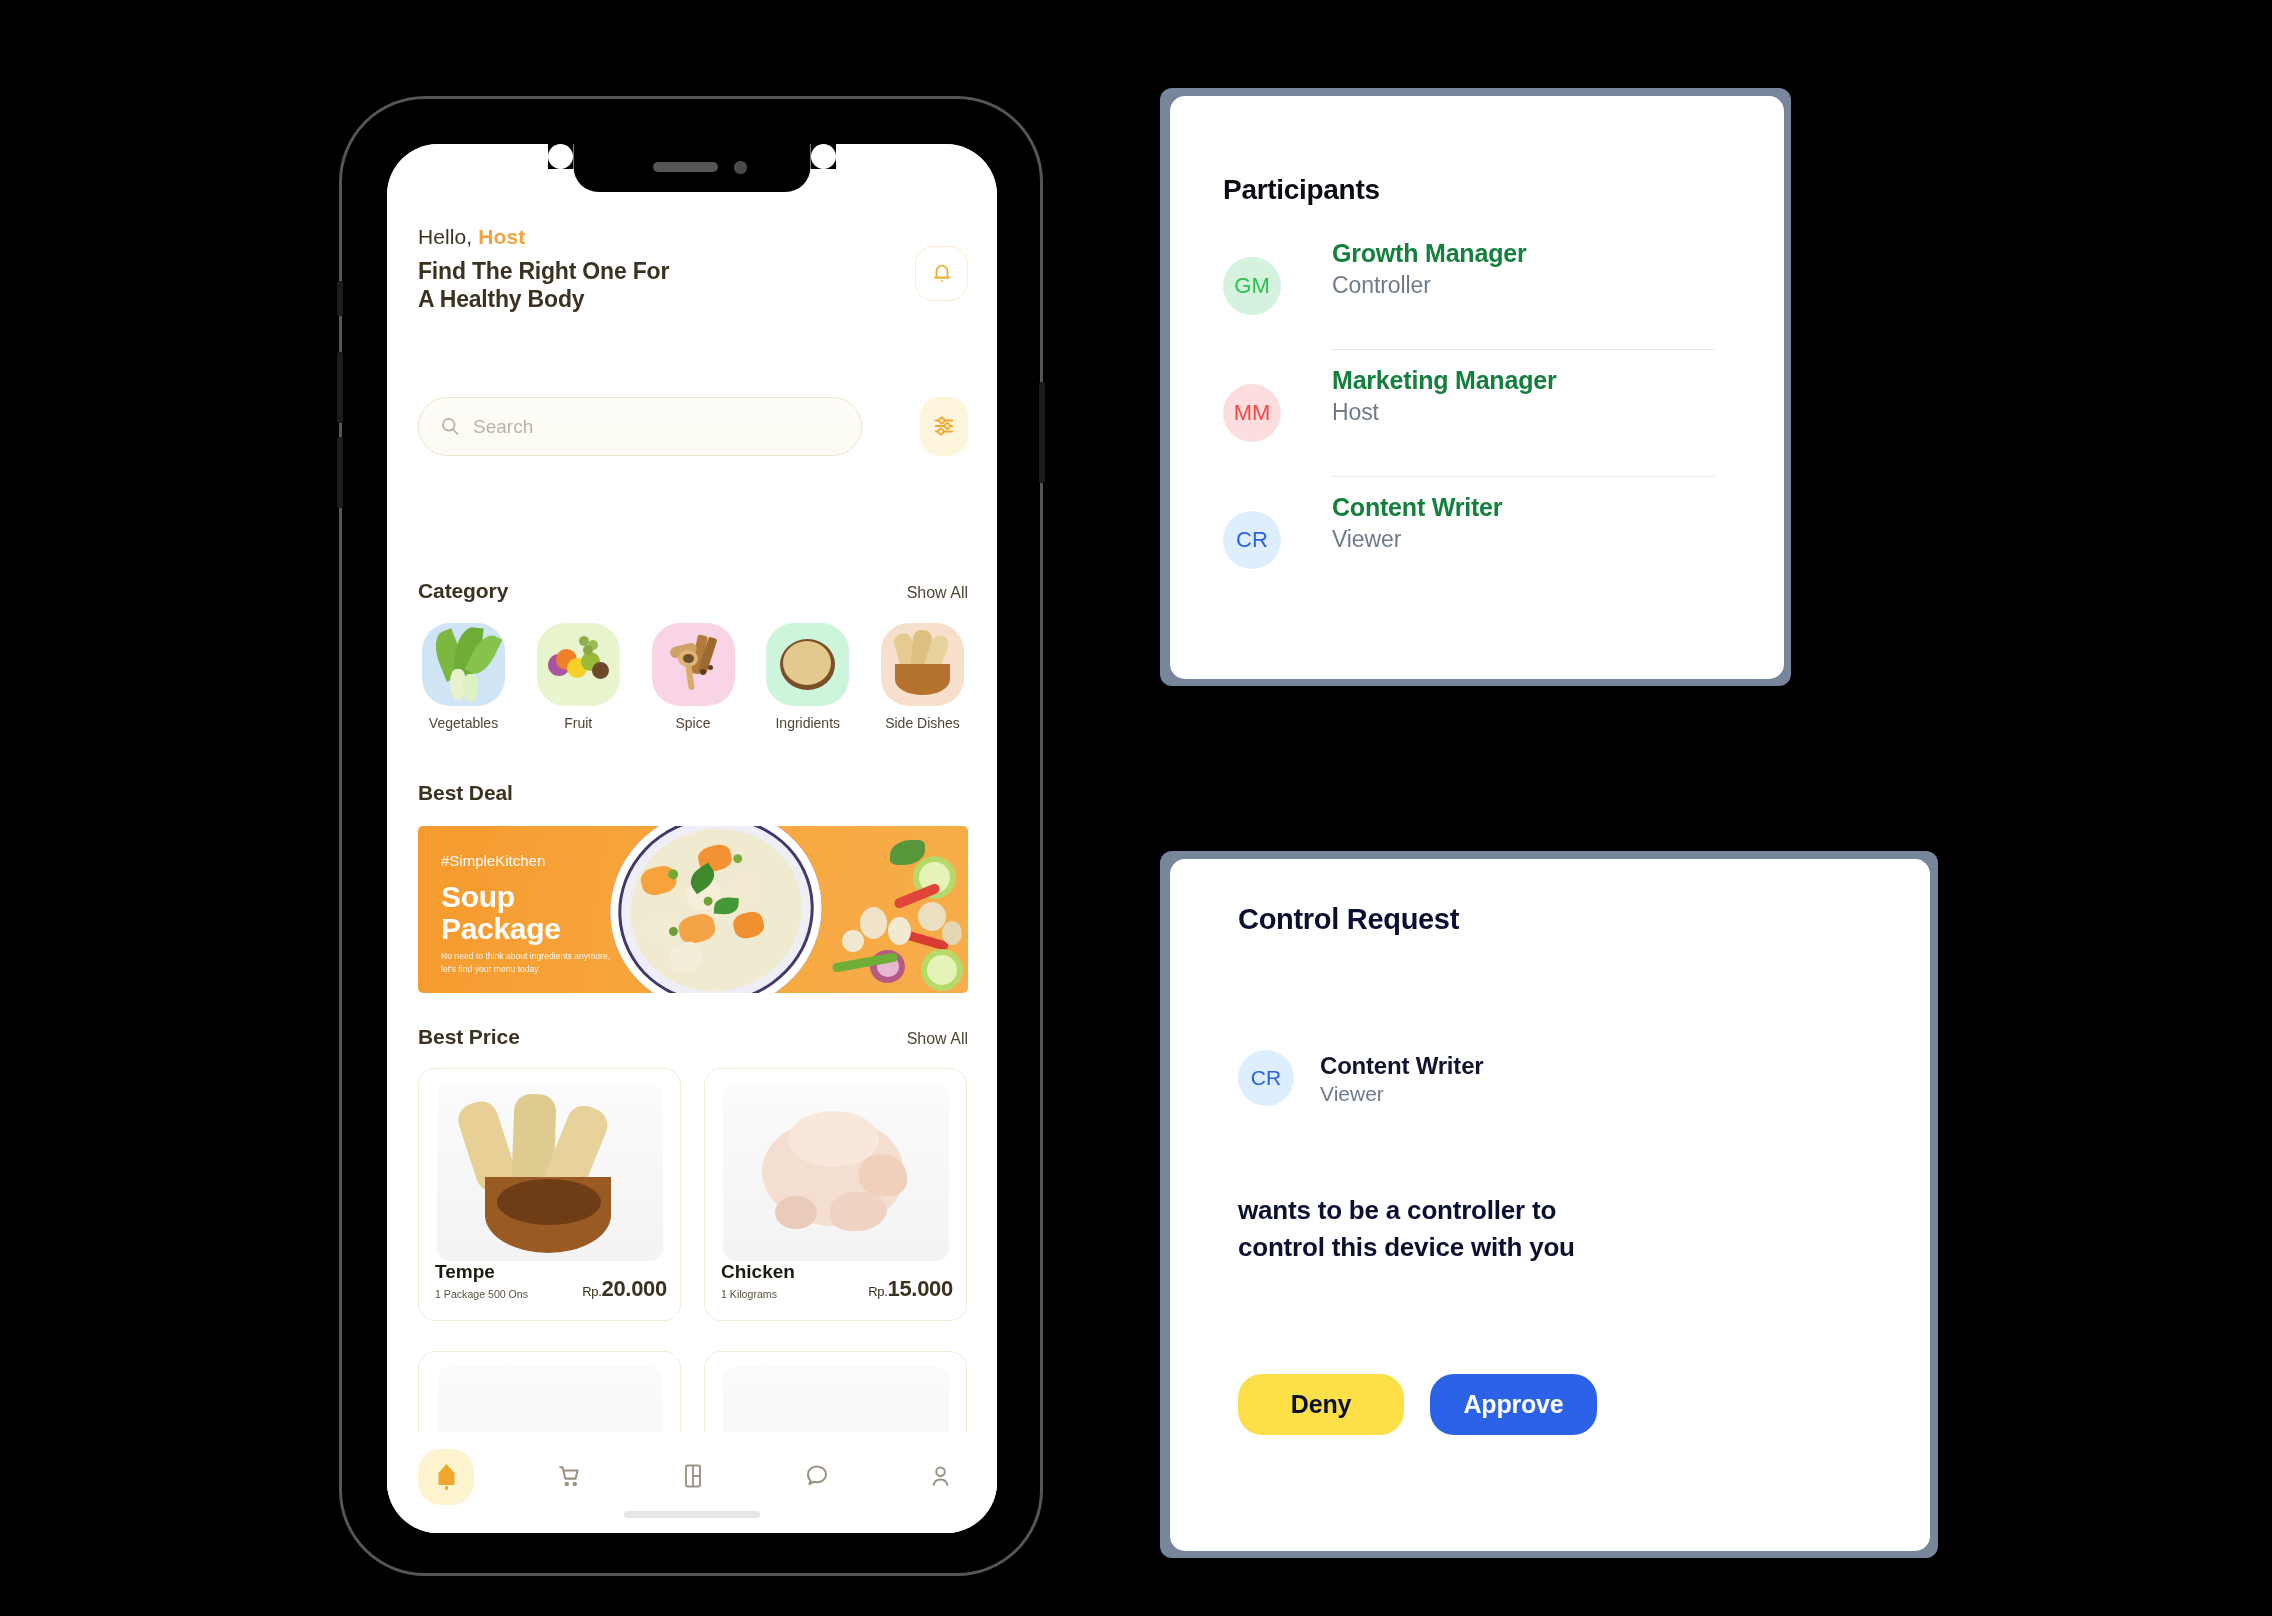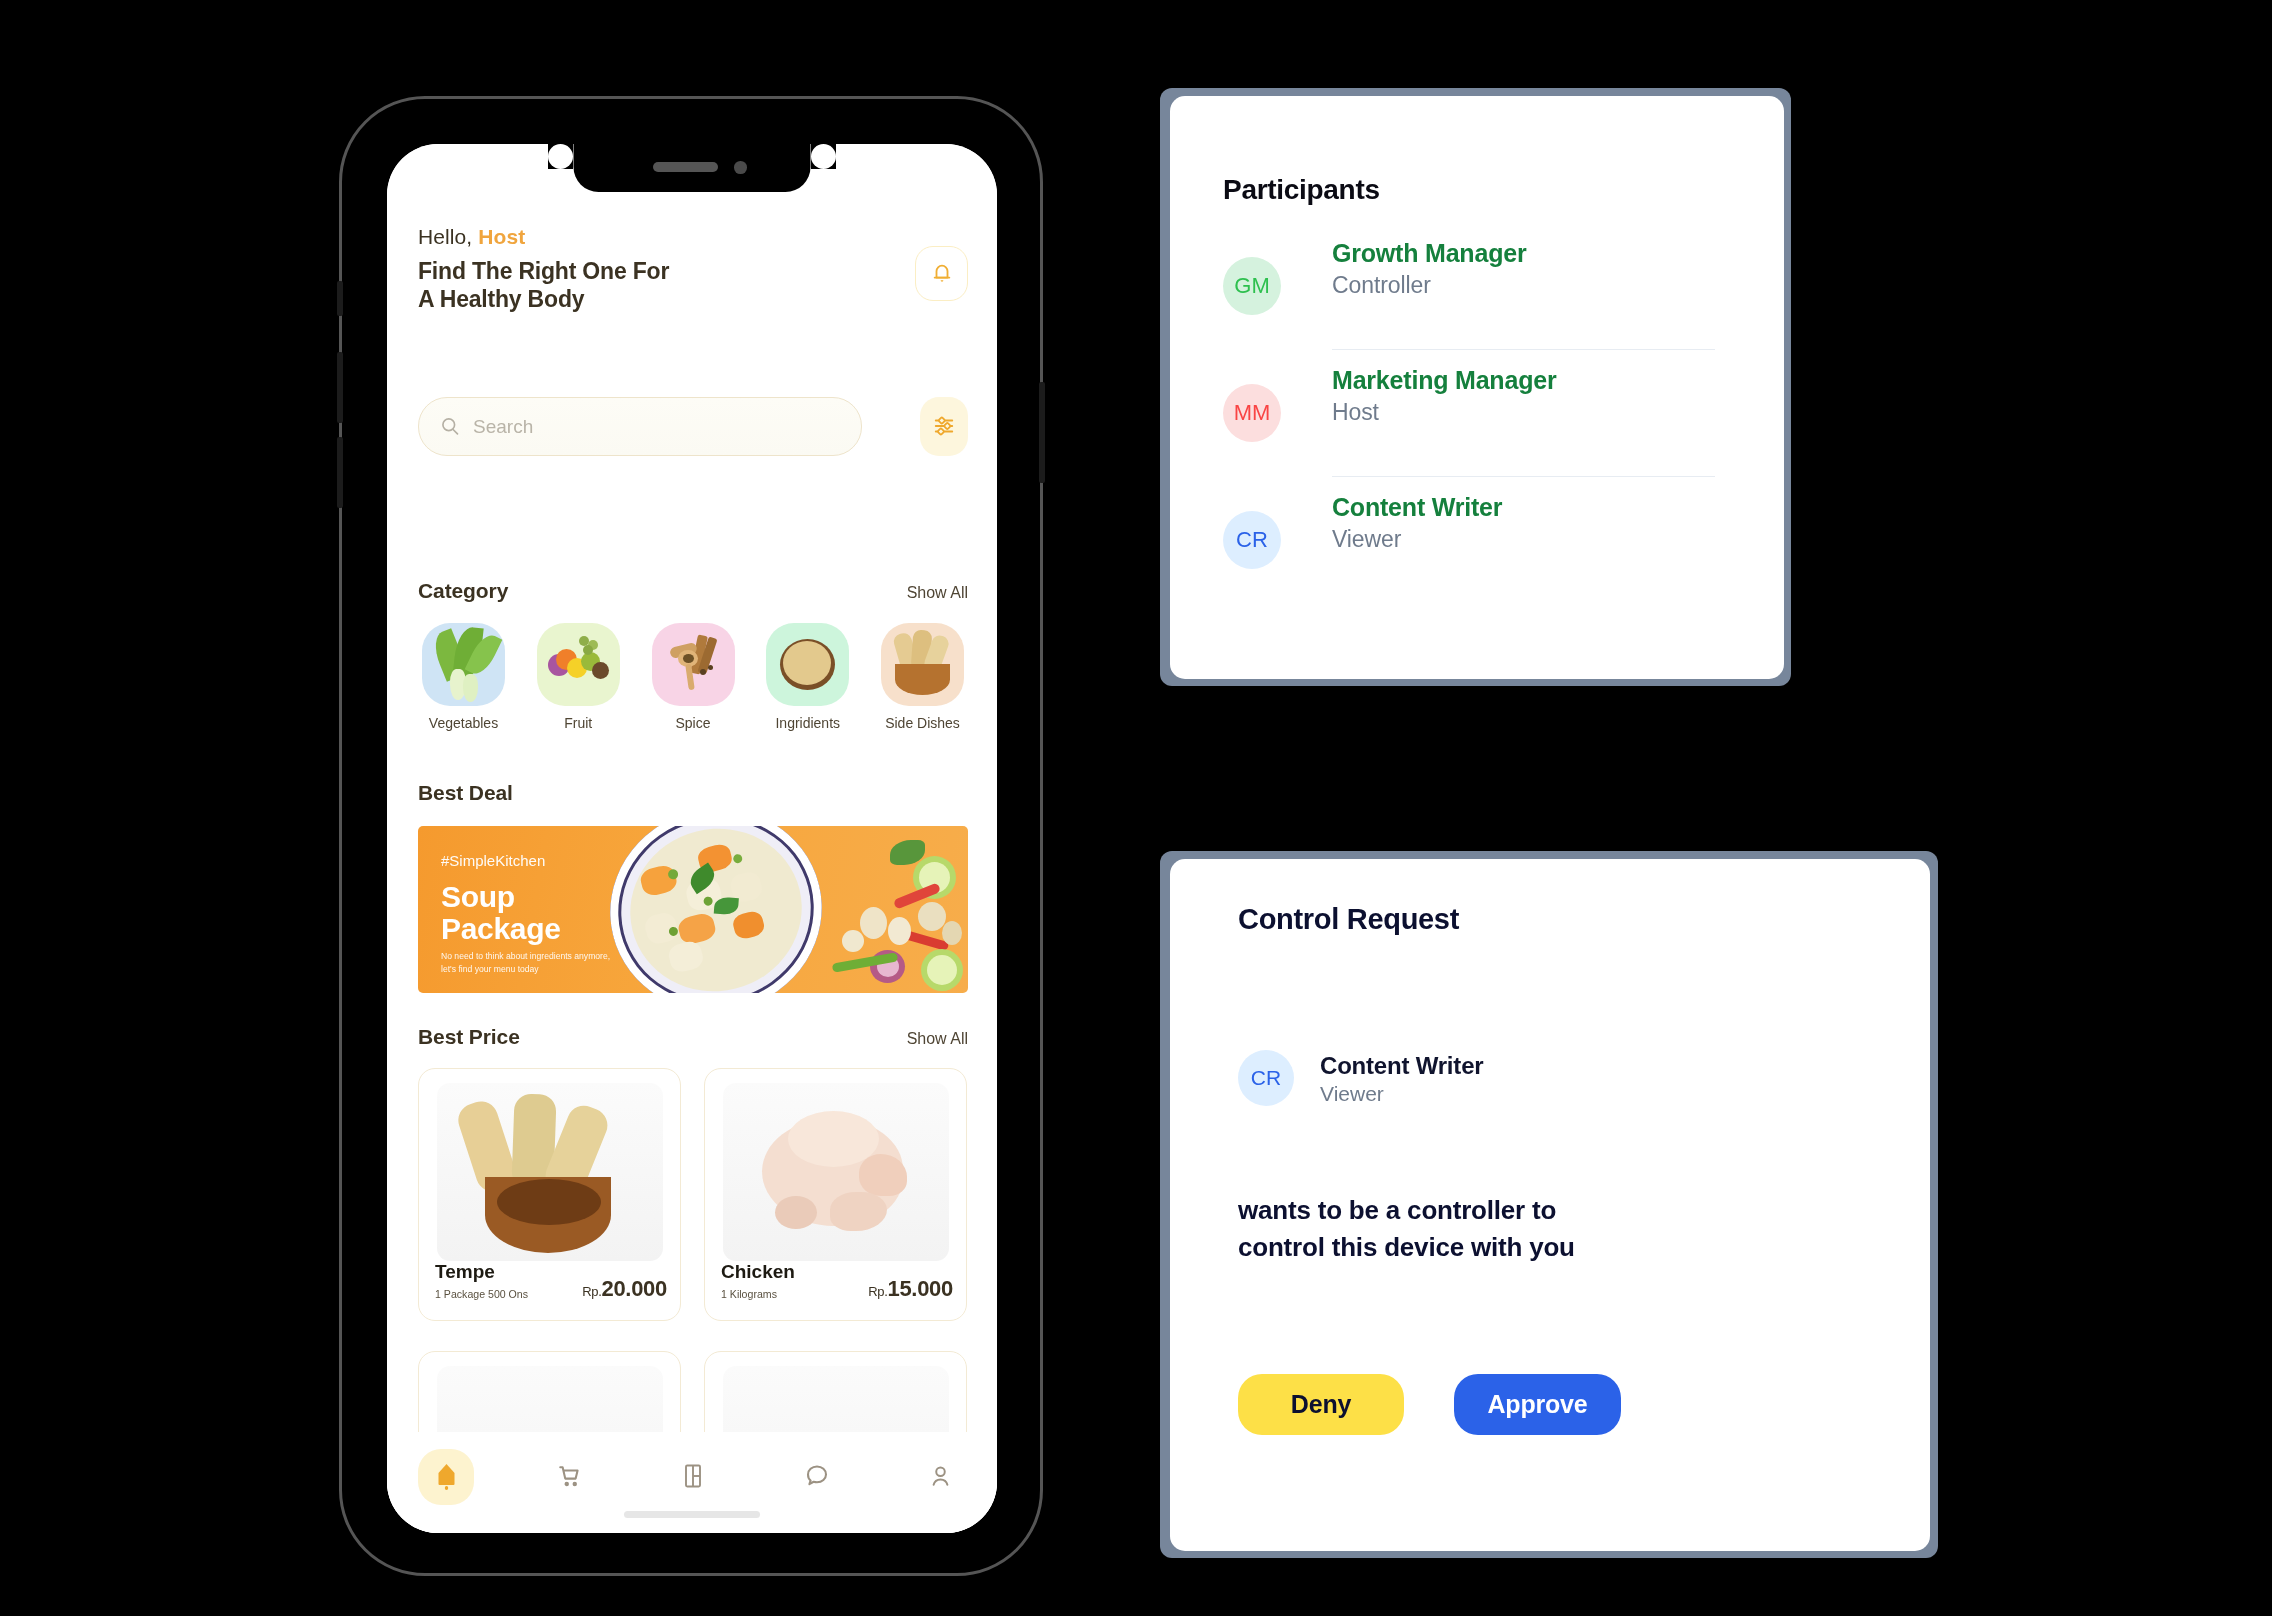"Approve" .btn-approve { margin-left: 24px -> none }
